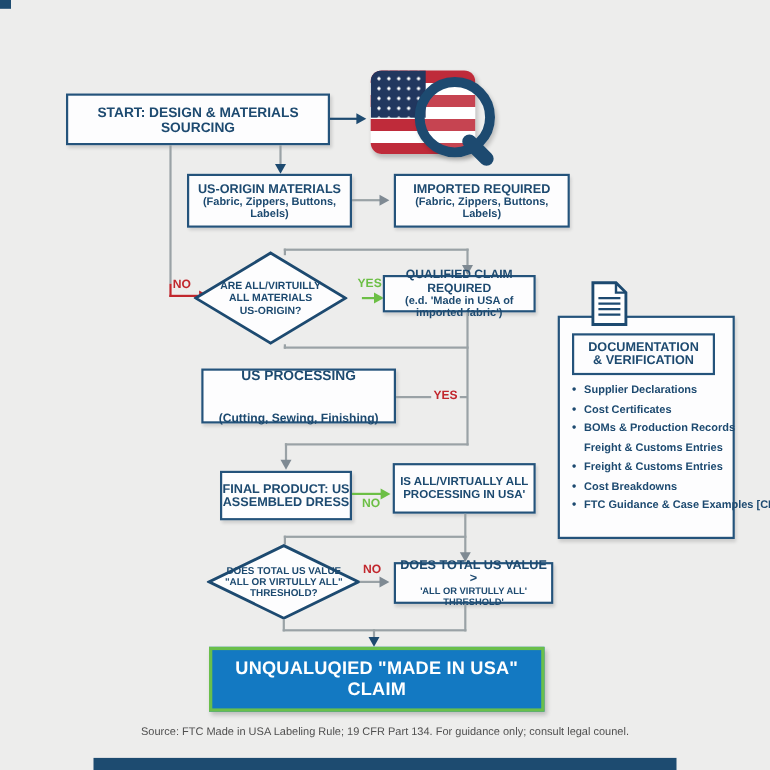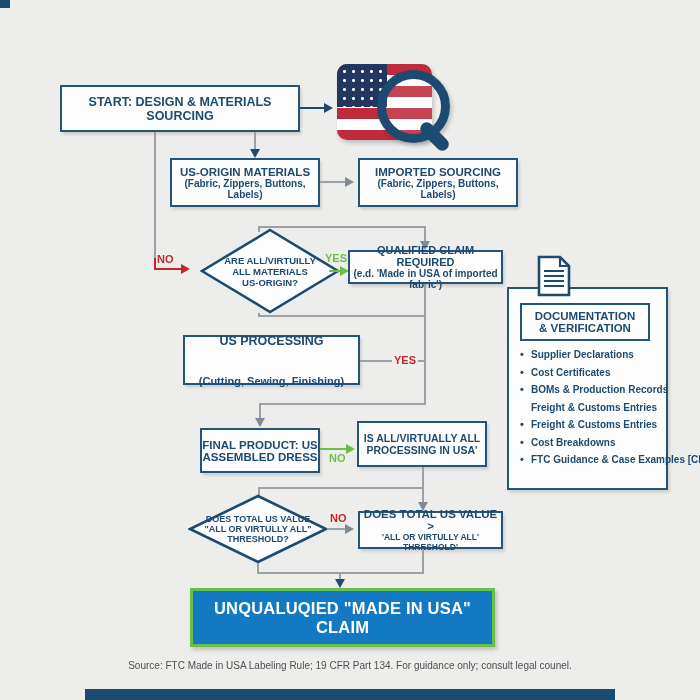"IMPORTED SOURCING" div.t1 { text: SOURCING -> REQUIRED }
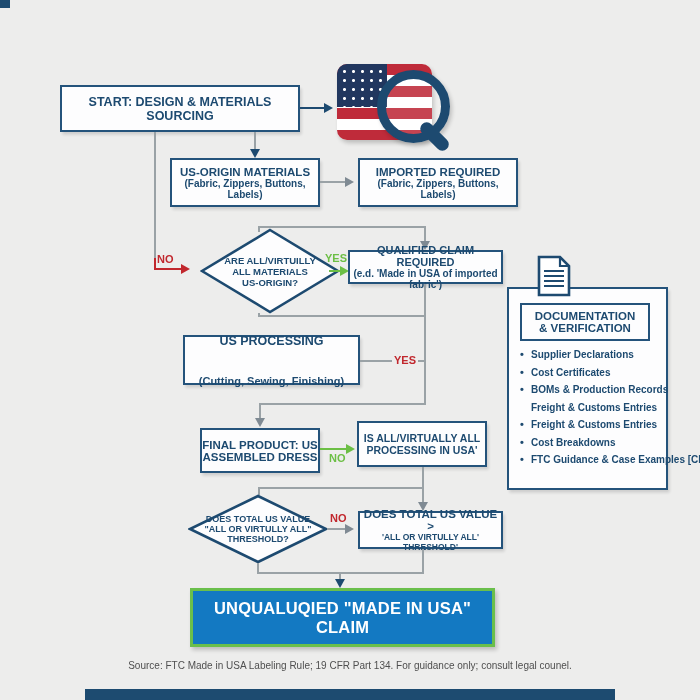"QUALIFIED CLAIM REQUIRED" div.box { width: 155px -> 139px }
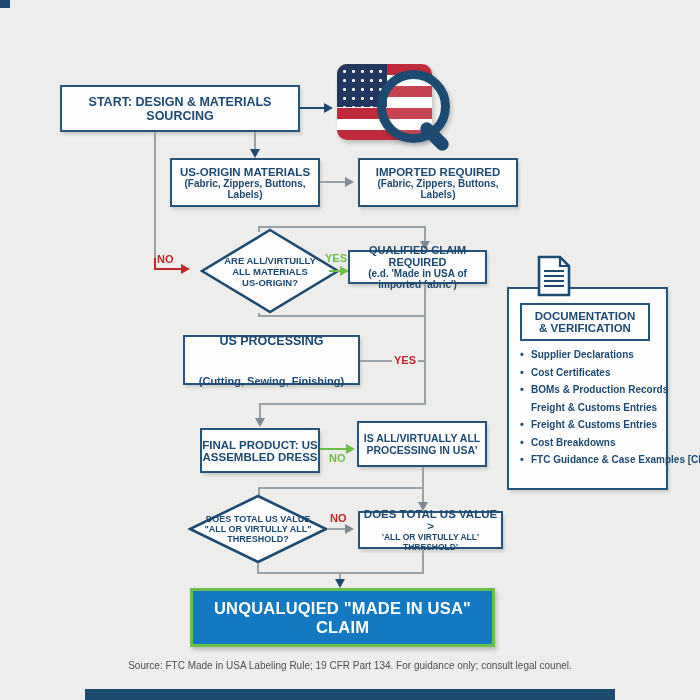"ARE ALL/VIRTUILLY" div.dwrap { left: 200px -> 176px }
